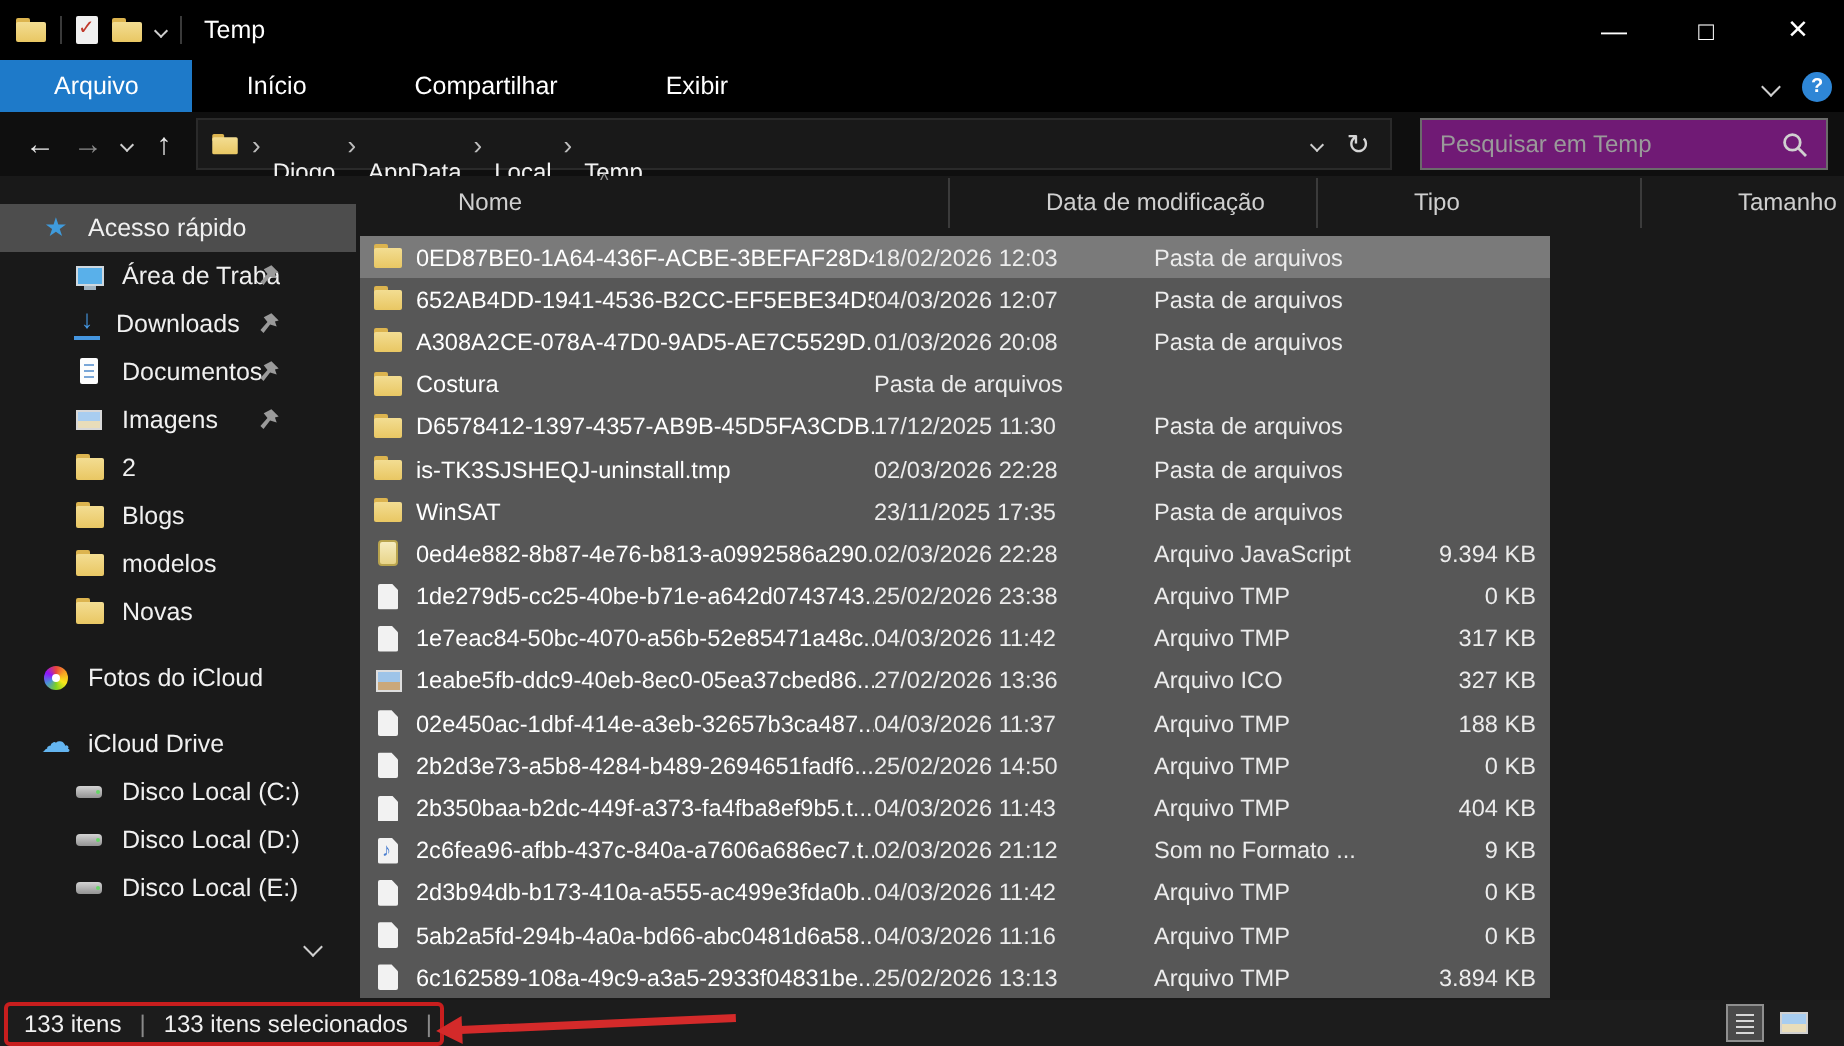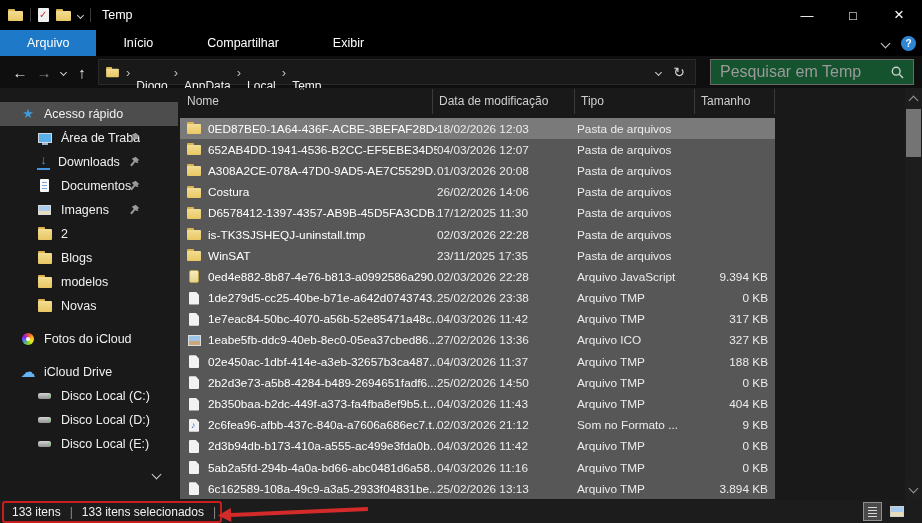"Pesquisar em Temp" .search-field { background: #14532d -> #701a75; font-size: 16px -> 12px }
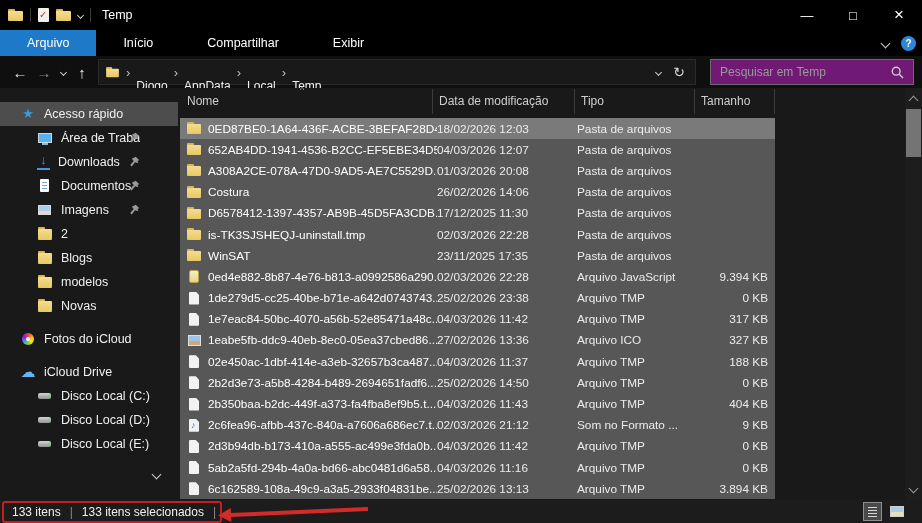"Nome" .hcell { margin-left: none -> 42px }
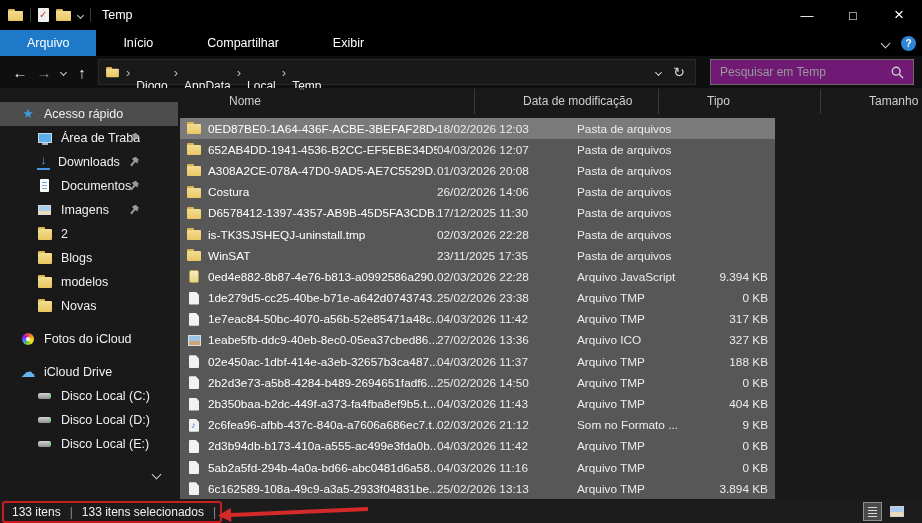"26/02/2026 14:06" span.c-date { html: <span>26/02/2026 14:06</span> -> none }
